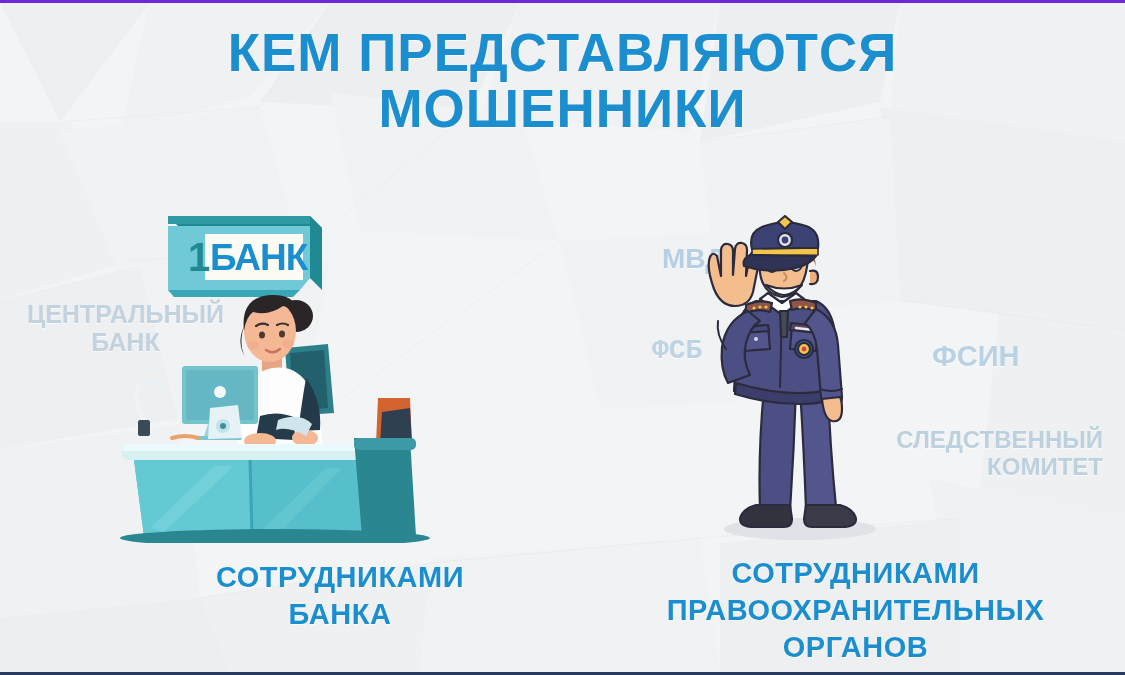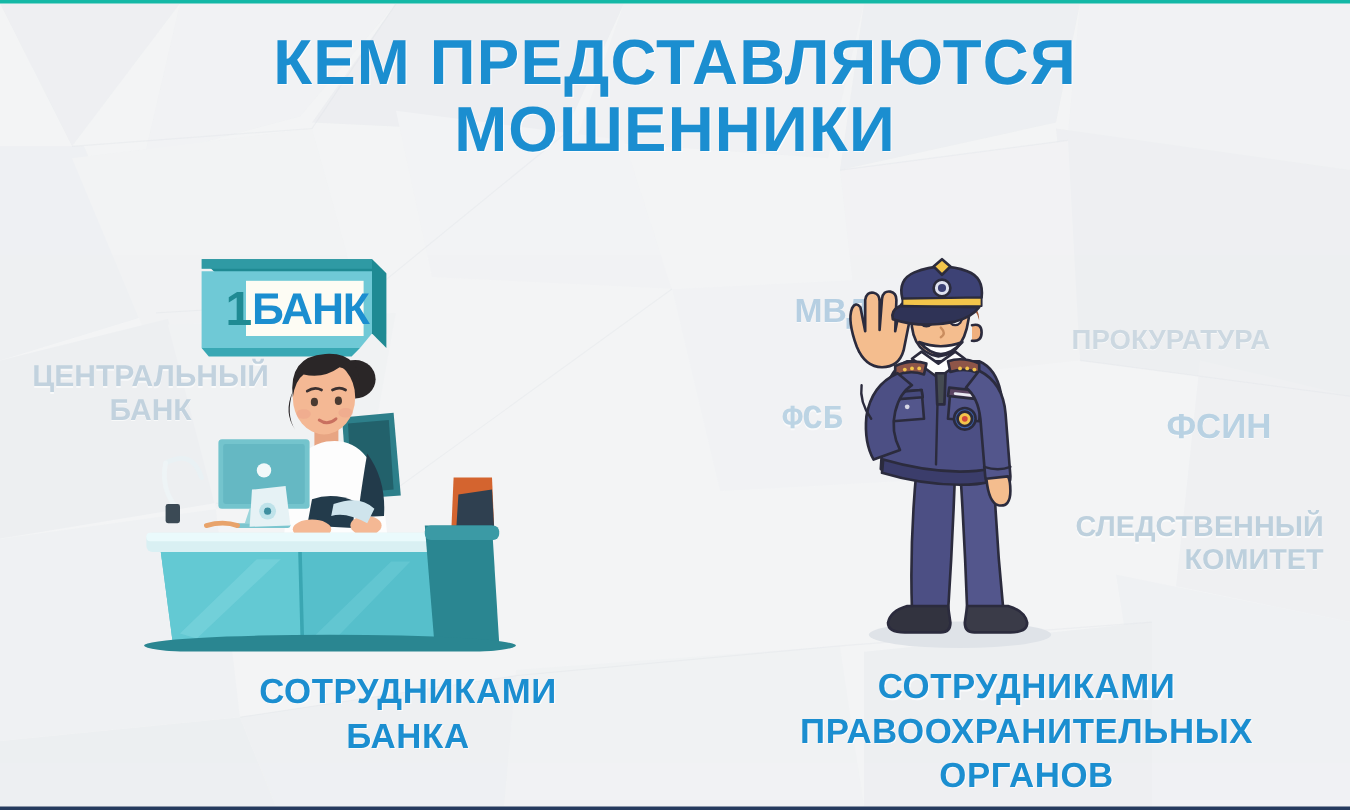"КЕМ ПРЕДСТАВЛЯЮТСЯ" #poster { border-top: 3px solid #14b8a6 -> 3px solid #6d28d9 }
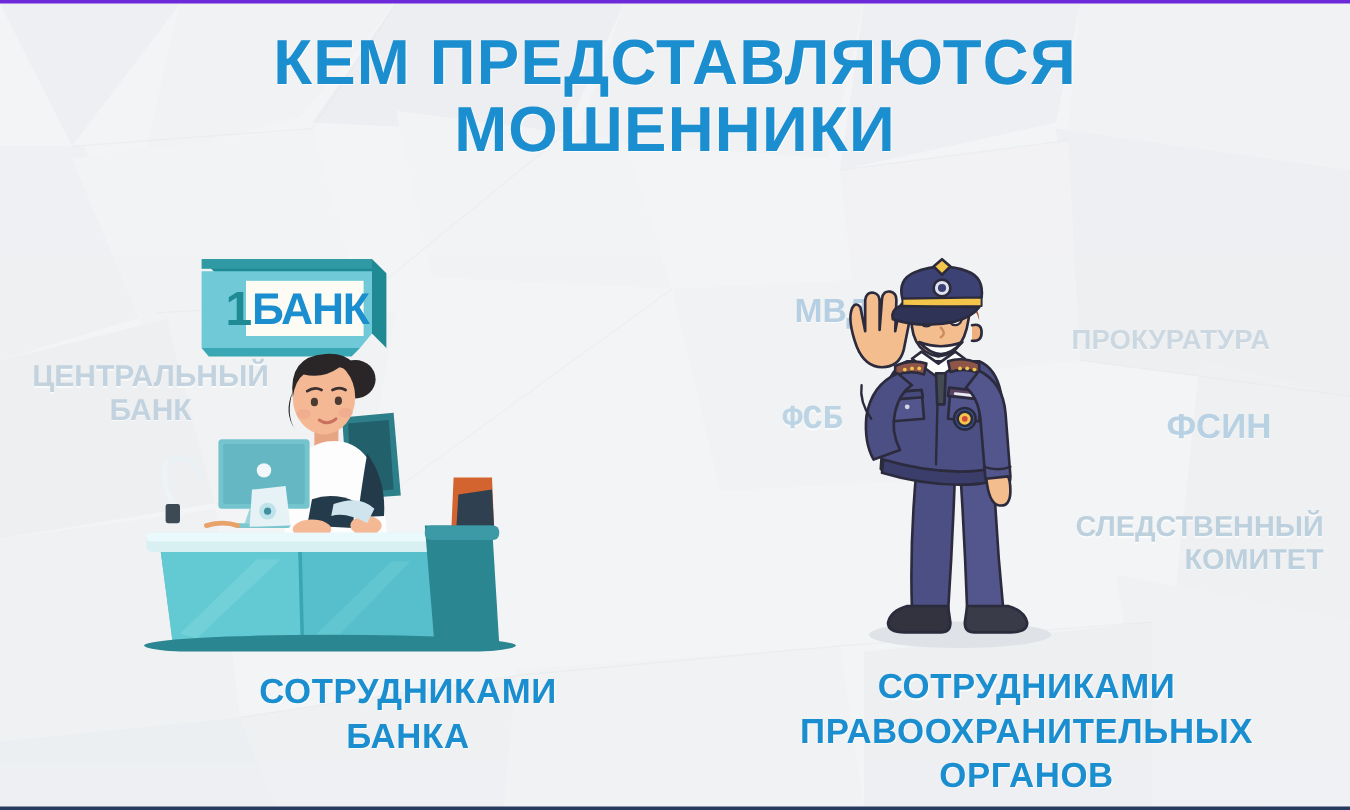"ПРОКУРАТУРА" div.ghost { html: <div>ПРОКУРАТУРА</div> -> none }
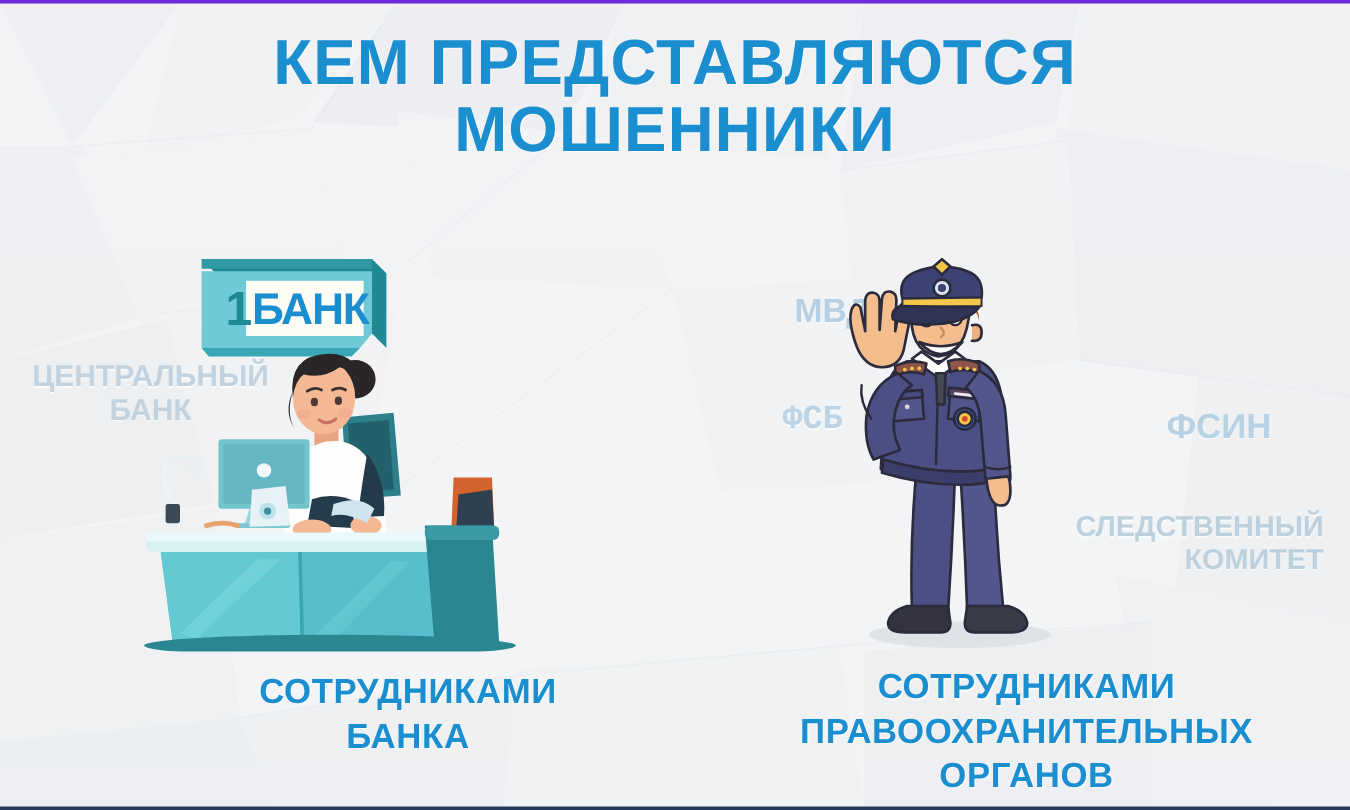"ФСИН" #ghost-fsin { margin-left: 40px -> none }
